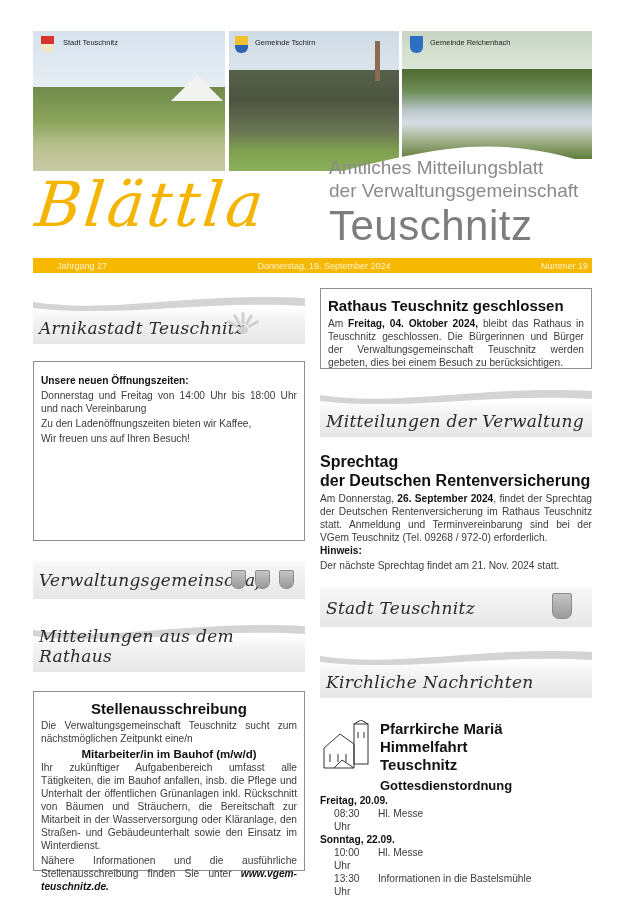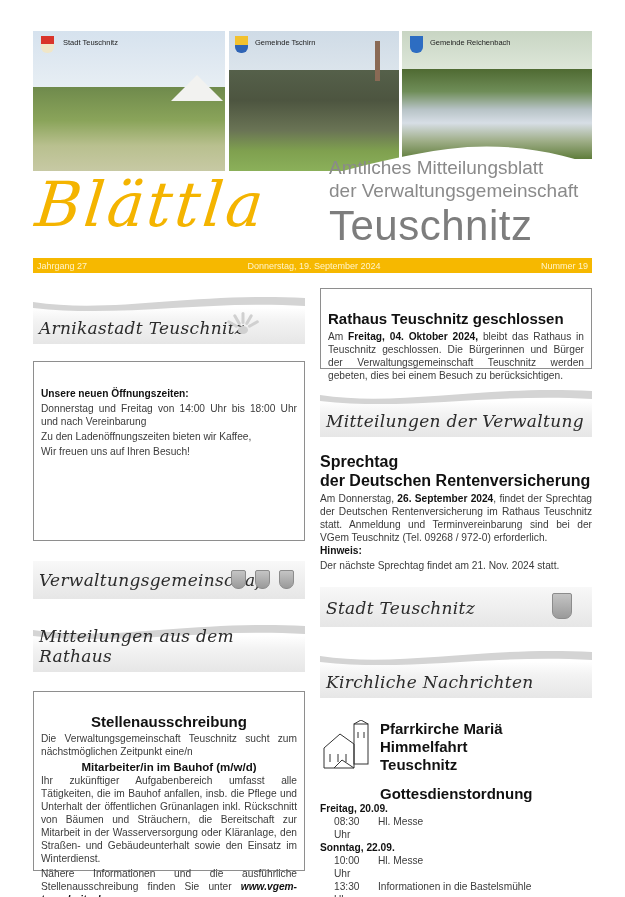"Jahrgang 27" .ribbon span { margin-left: none -> 20px }
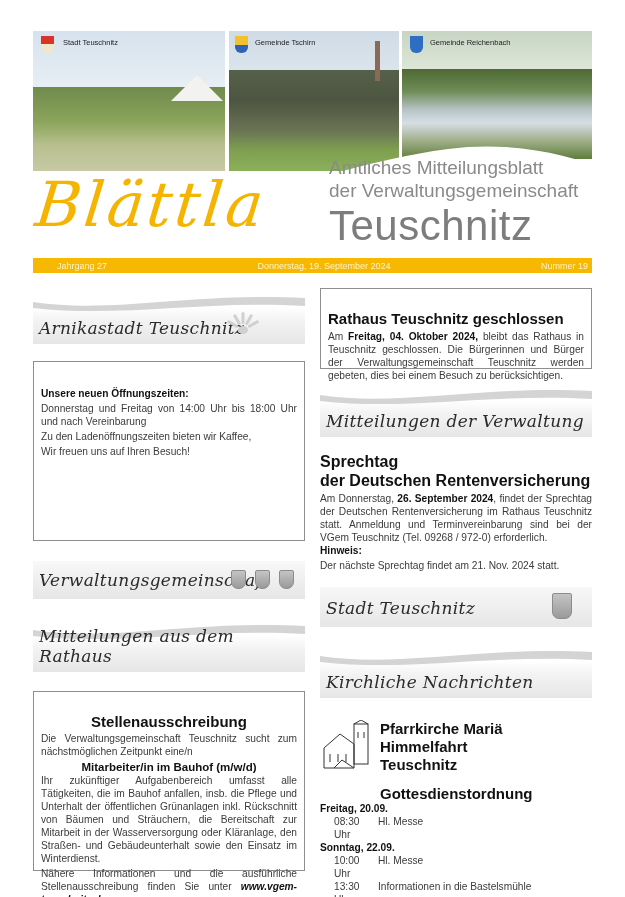"Rathaus Teuschnitz geschlossen" .box { padding: 21px 7px -> 8px 7px }
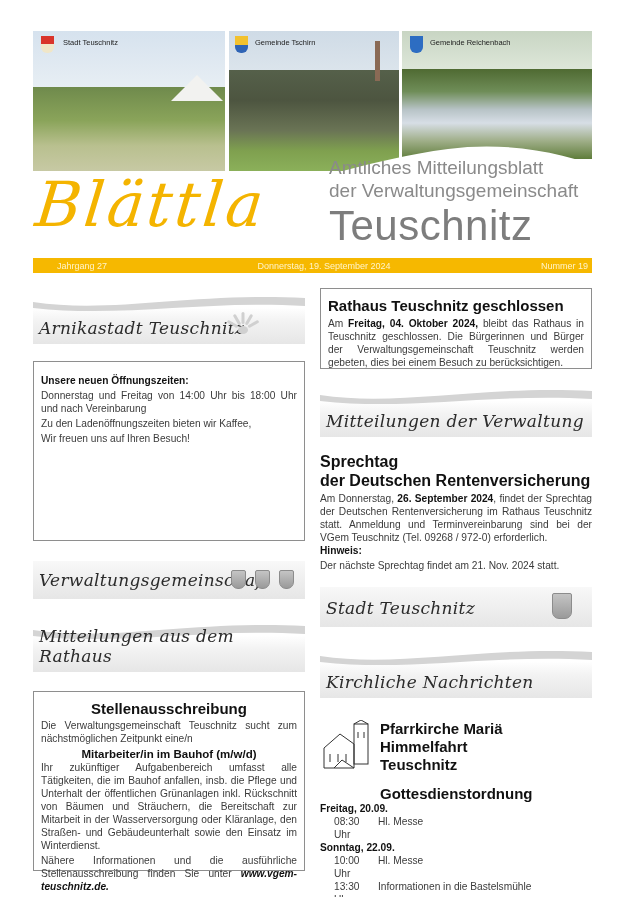"Gottesdienstordnung" div { font-size: 15px -> 13px; margin-top: 13px -> 5px }
